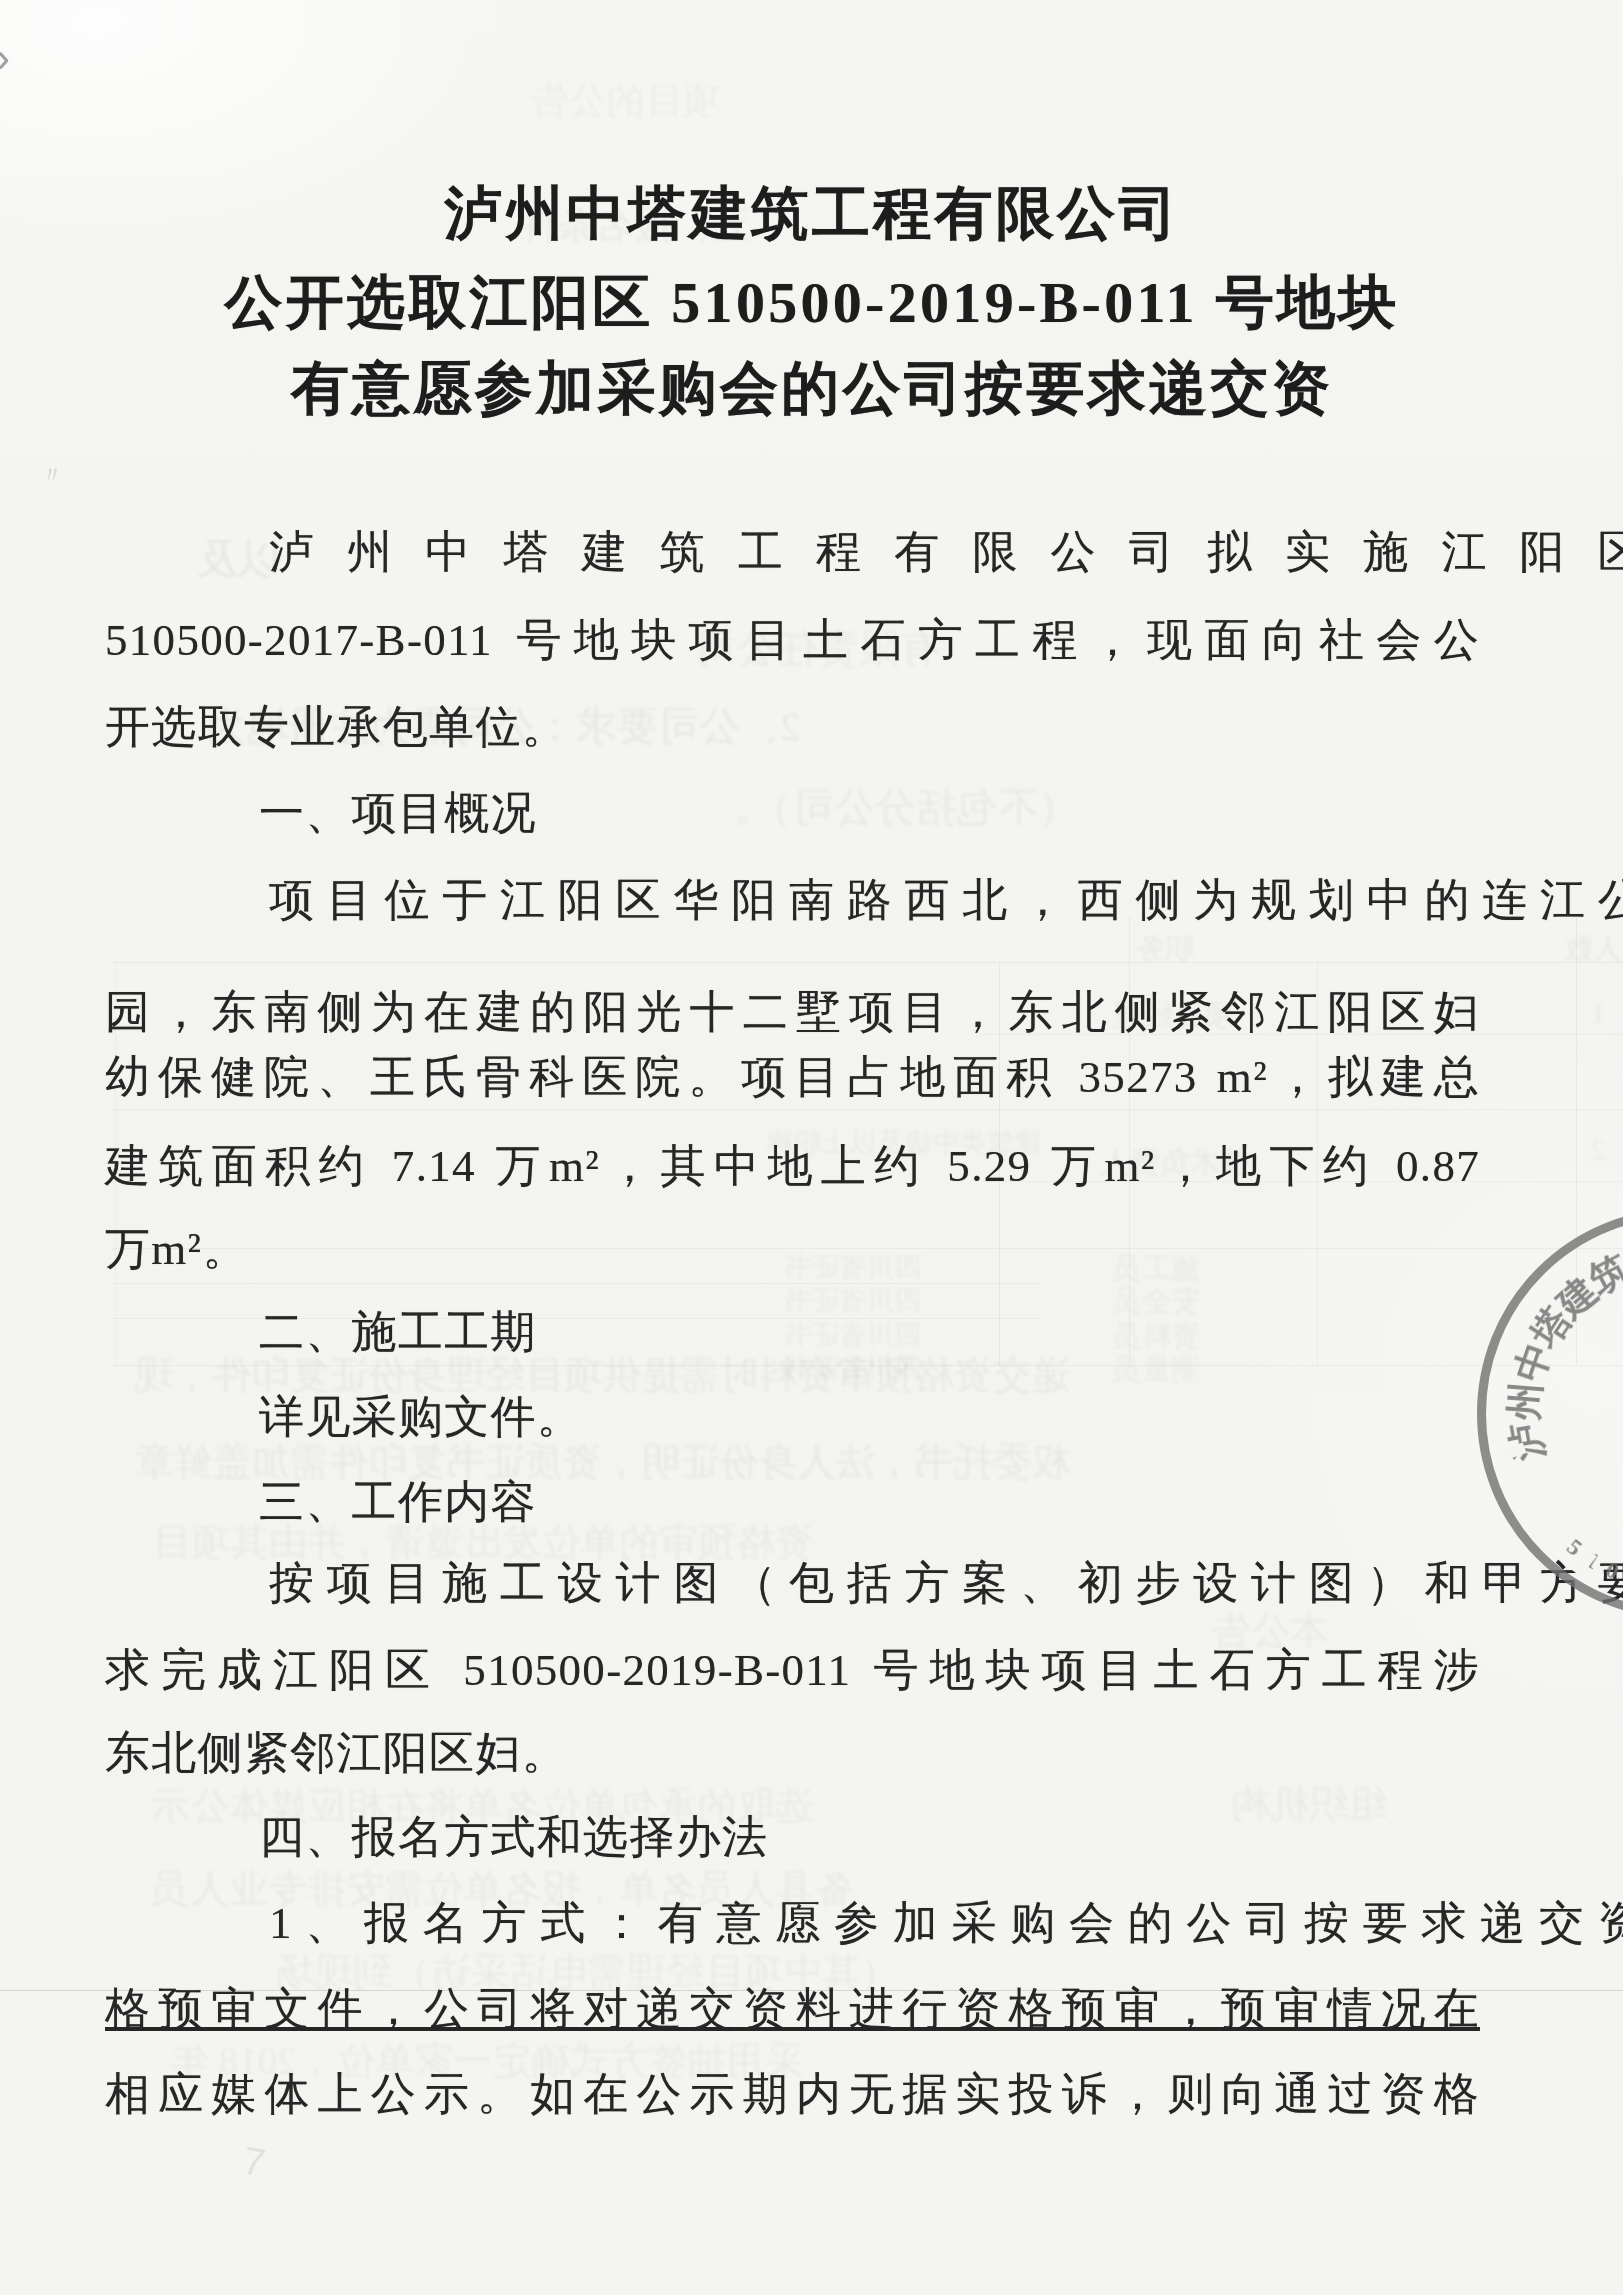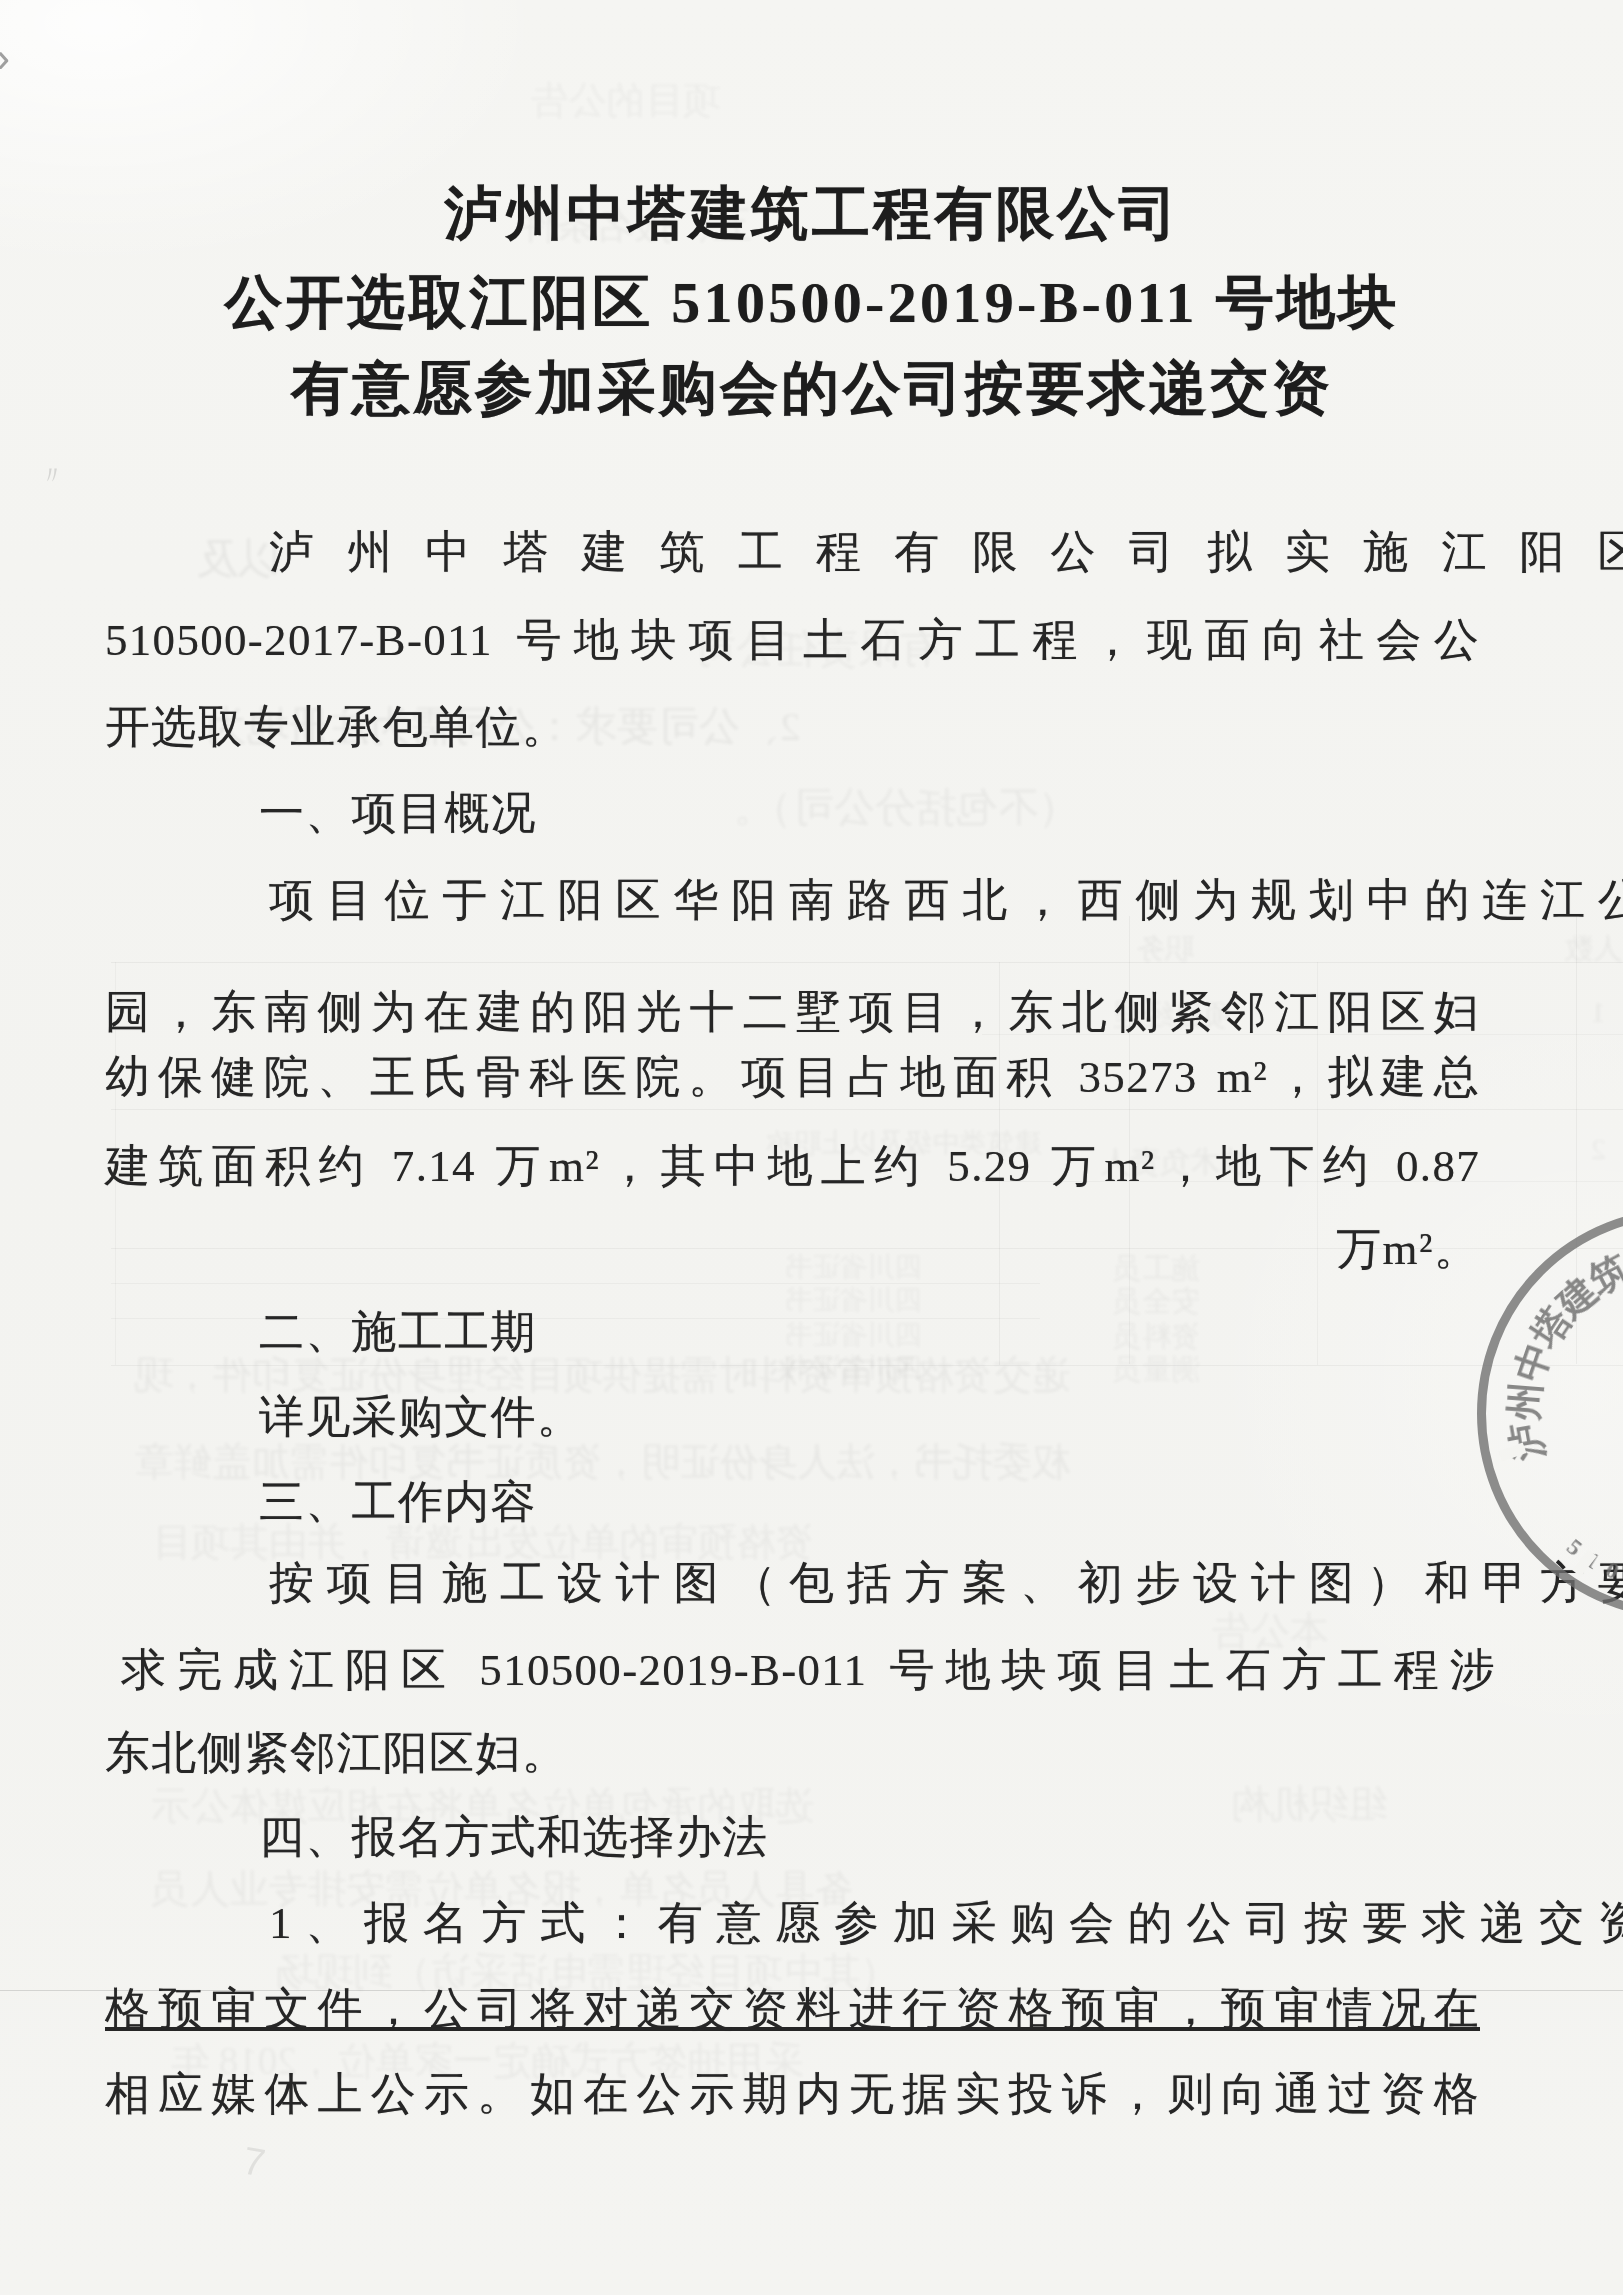"万m²。" div.bline { text-align: right -> none }
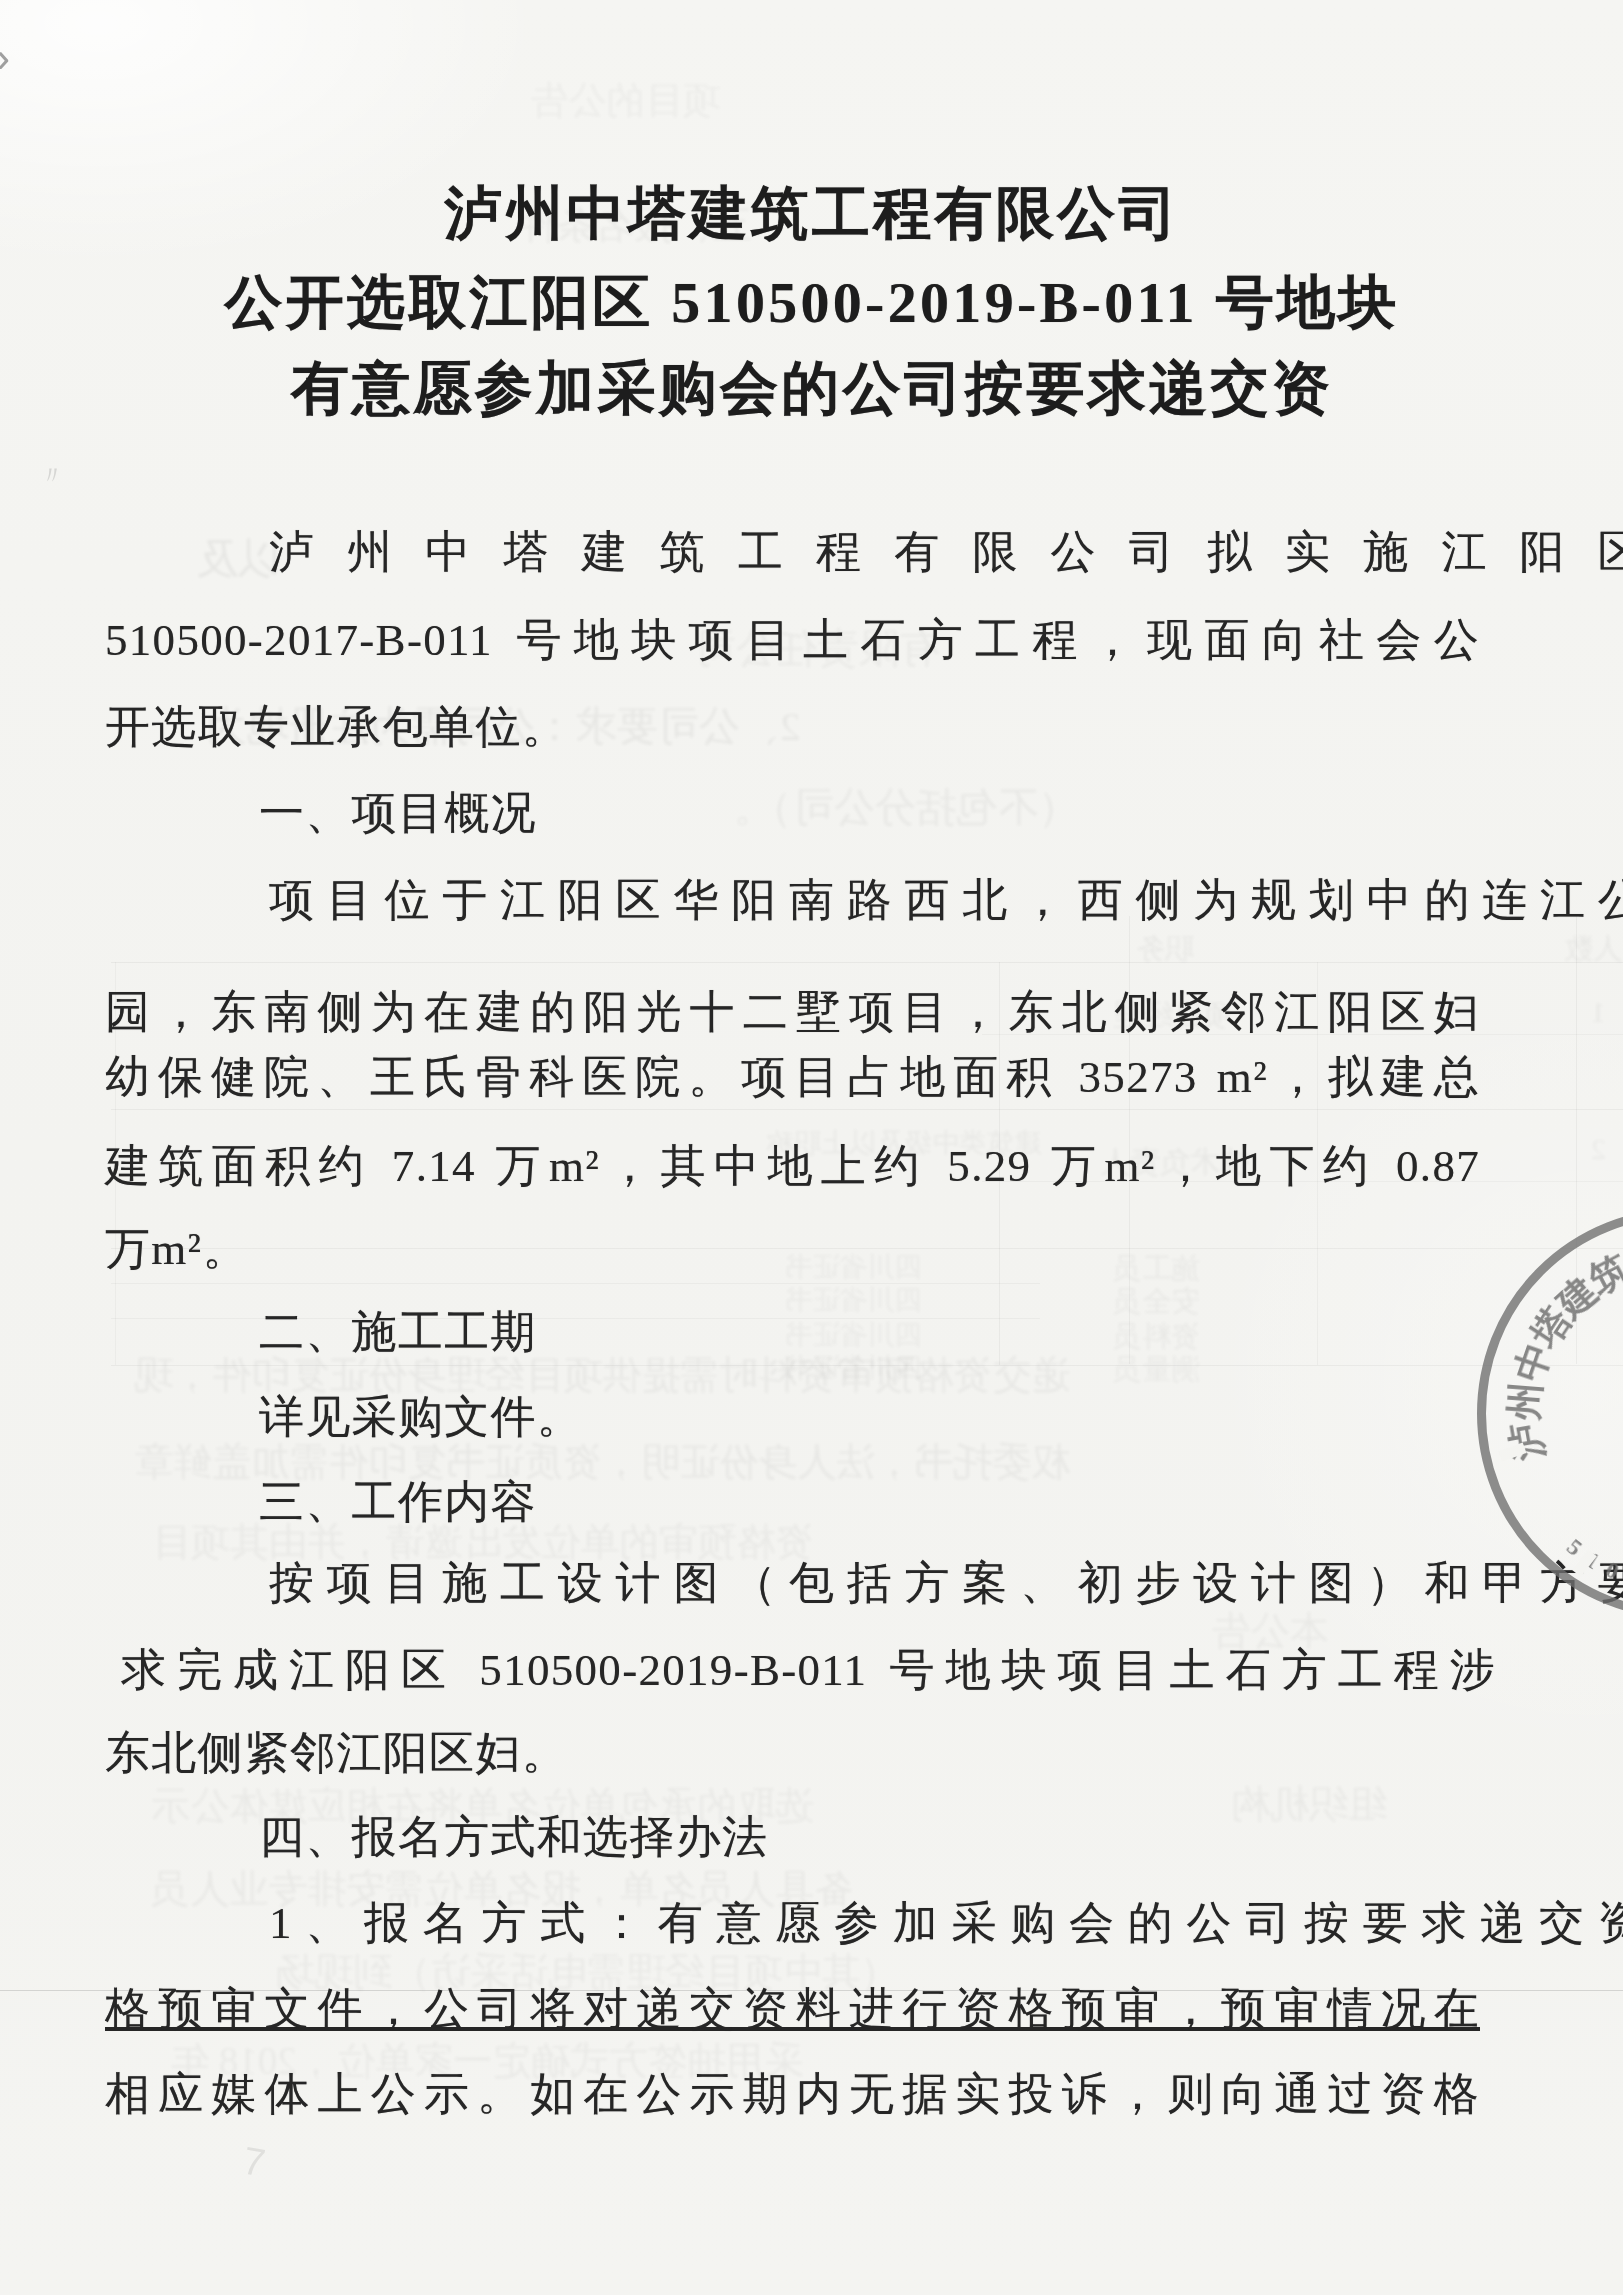"求完成江阳区 510500-2019-B-011 号地块项目土石方工程涉" div.bline { margin-left: 16px -> none }
